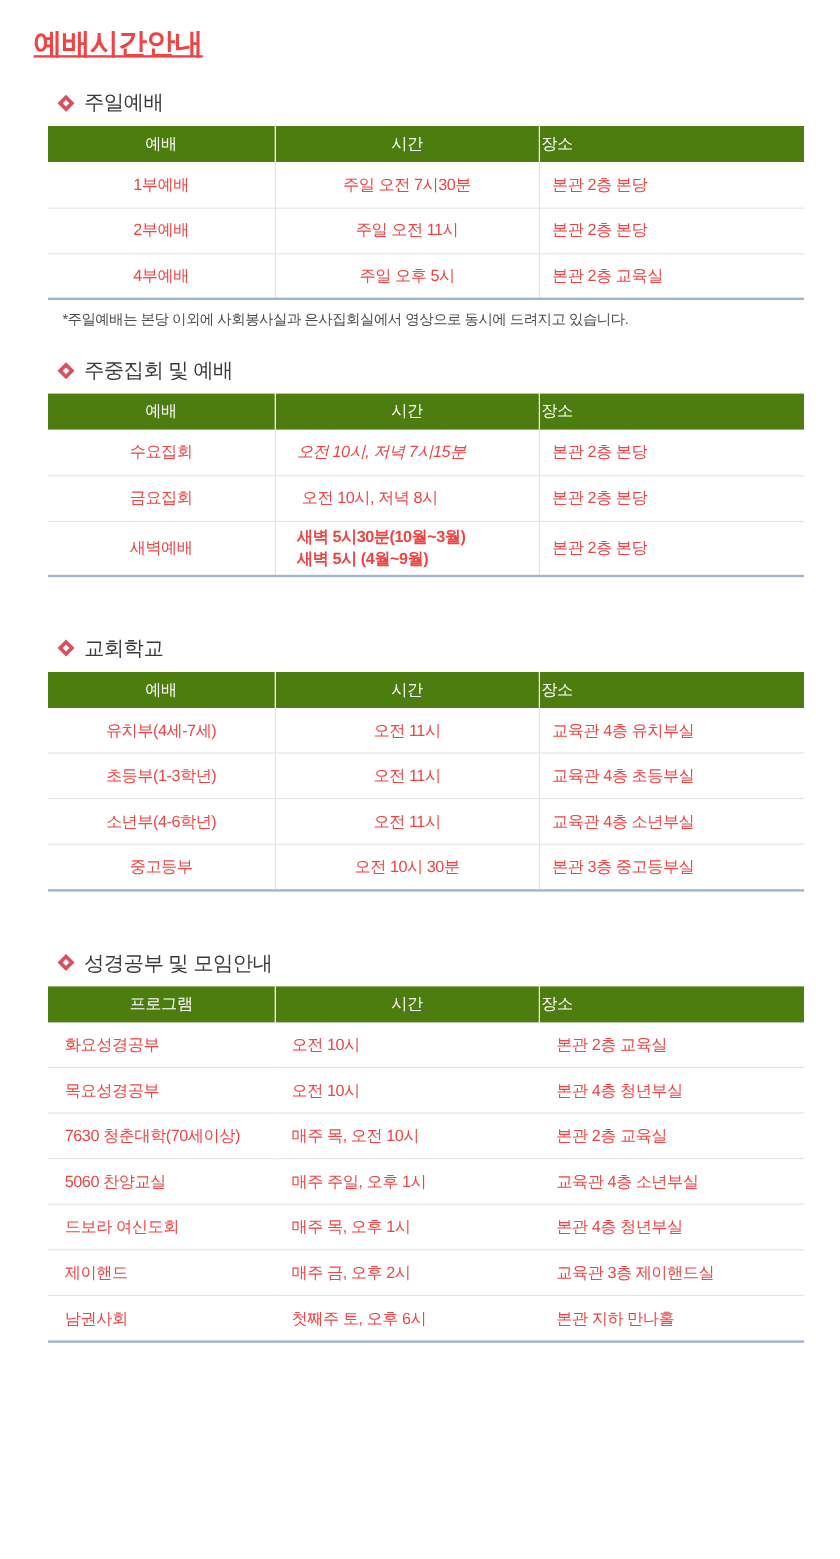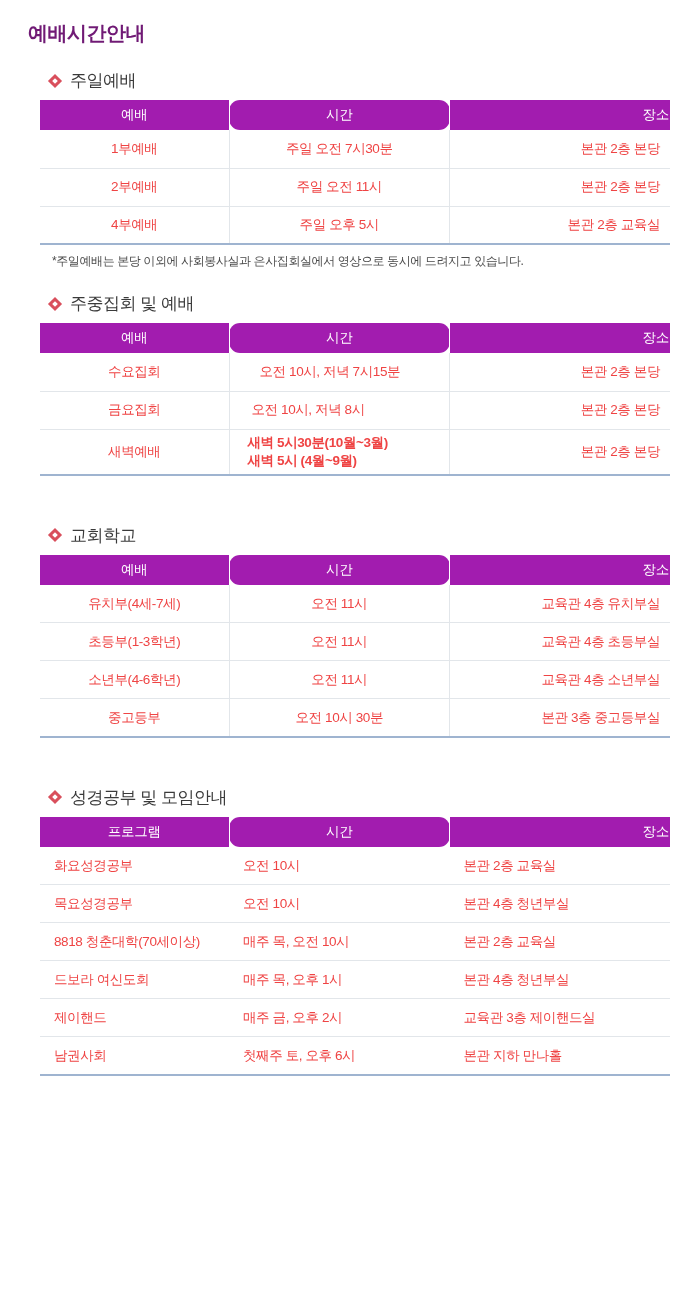"예배시간안내" .page-title { color: #701a75 -> #ef4444; font-size: 20px -> 24px; text-decoration: none -> underline }
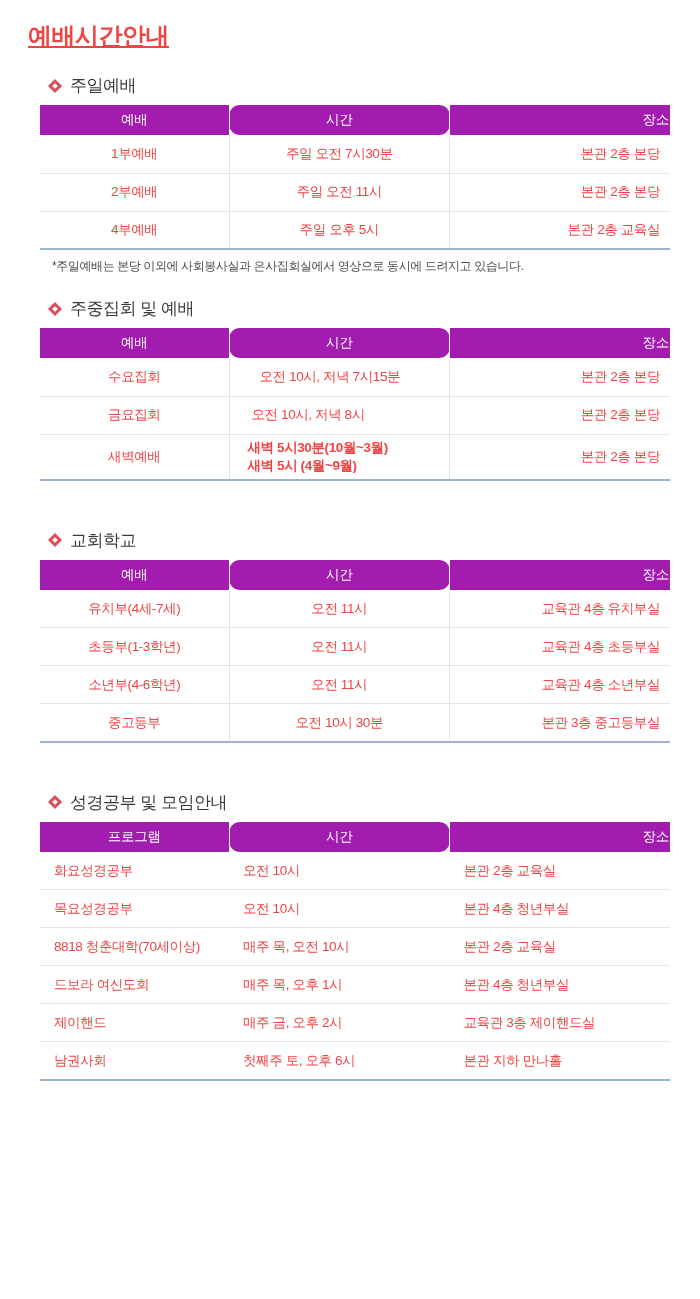"예배" table.sched thead th { background: #a21caf -> #4d7c0f }
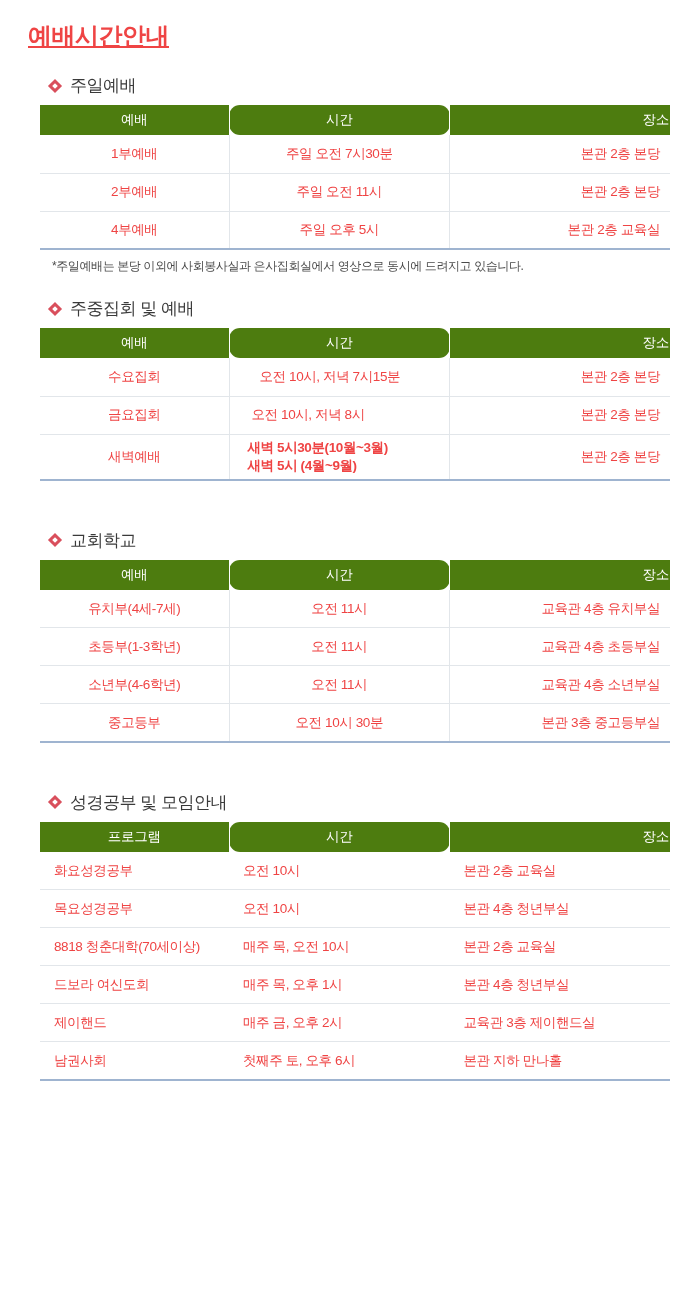"시간" .c-time { border-radius: 11px -> none }
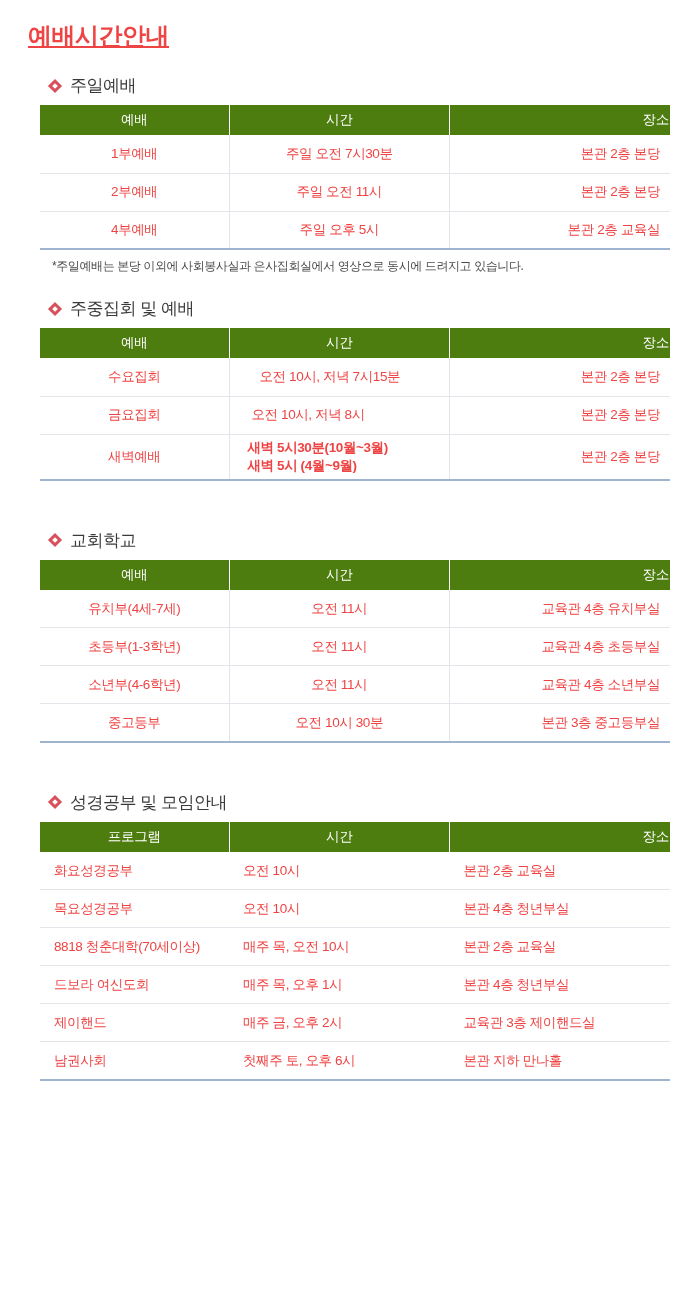"장소" .c-place { text-align: right -> left }
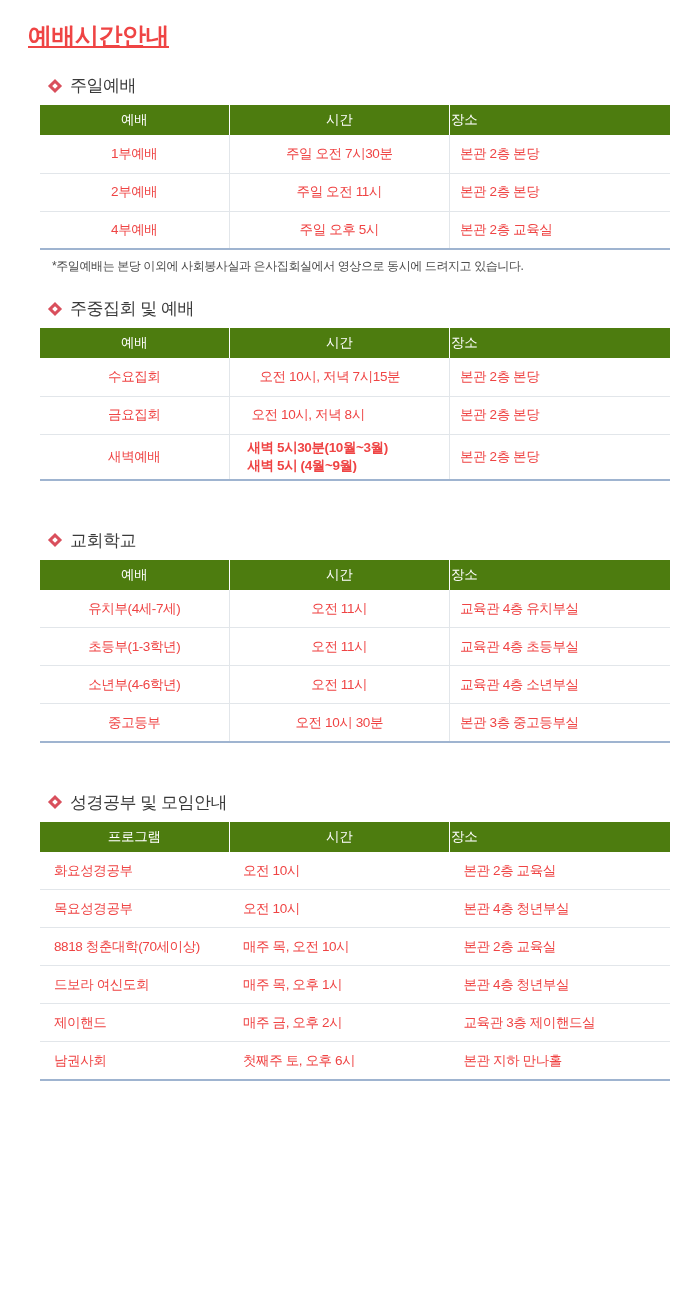"오전 10시, 저녁 7시15분" td.c-time { font-style: none -> italic; padding-left: 30px -> 18px }
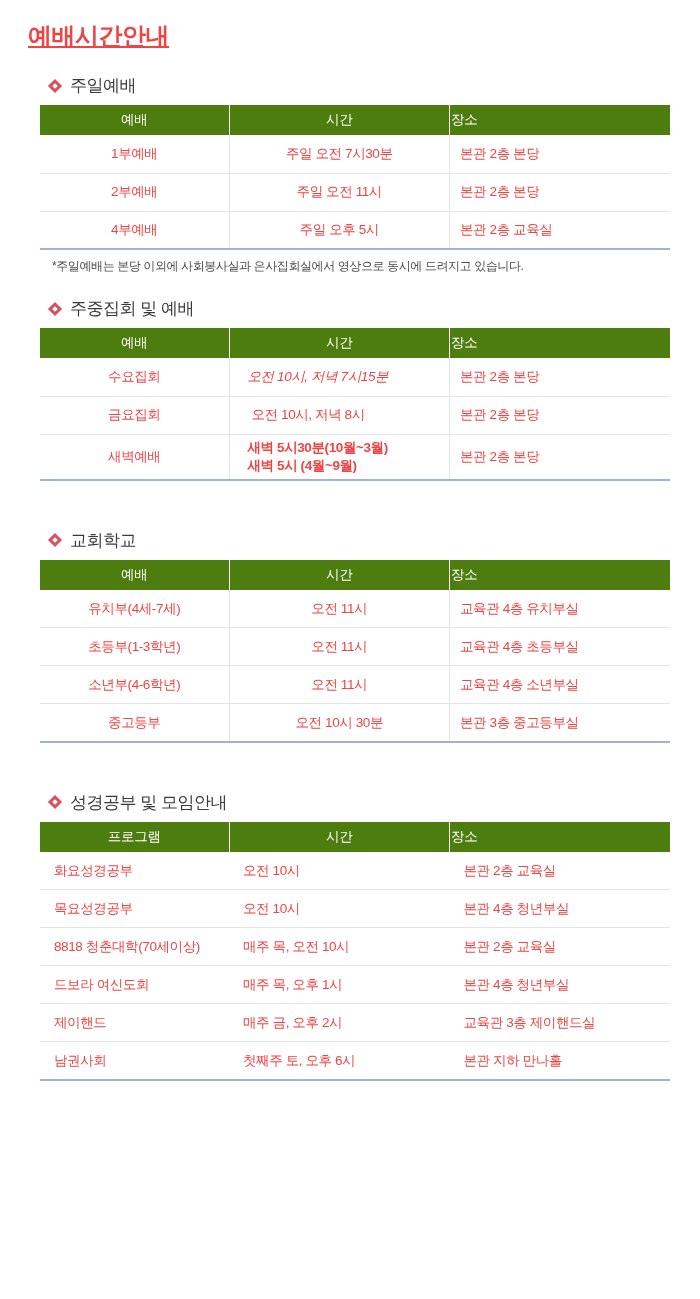"8818 청춘대학(70세이상)" td.c-name { text: 8818 -> 7630 }
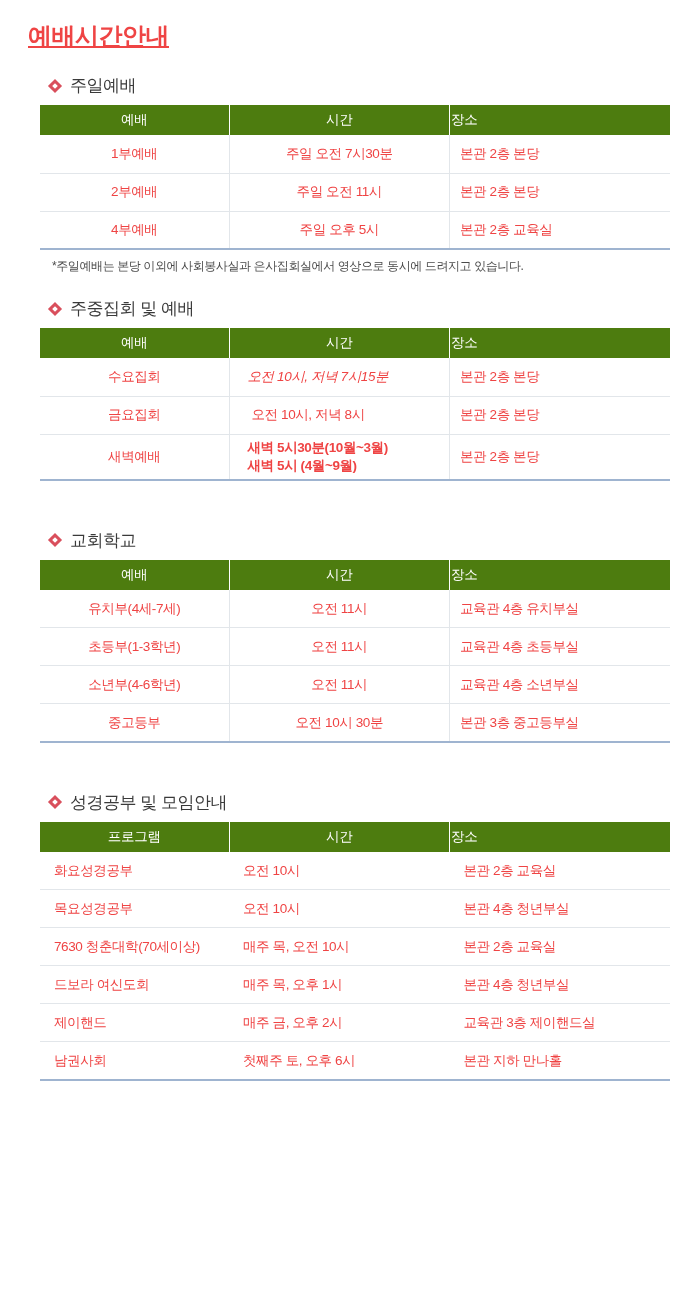"5060 찬양교실" tr { html: none -> <tr> <td>5060 찬양교실</td> <td>매주 주일, 오후 1시</td> <td>교육관 4층 소년부실</td> </tr> }
